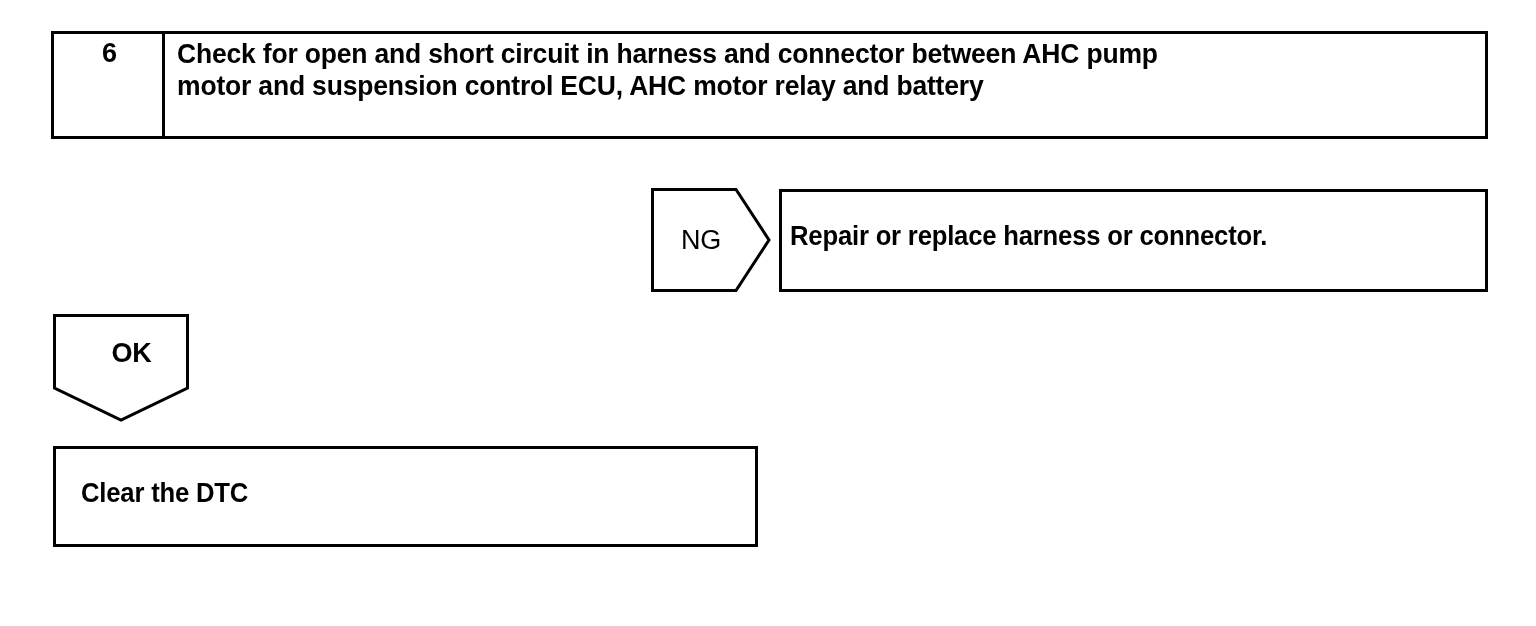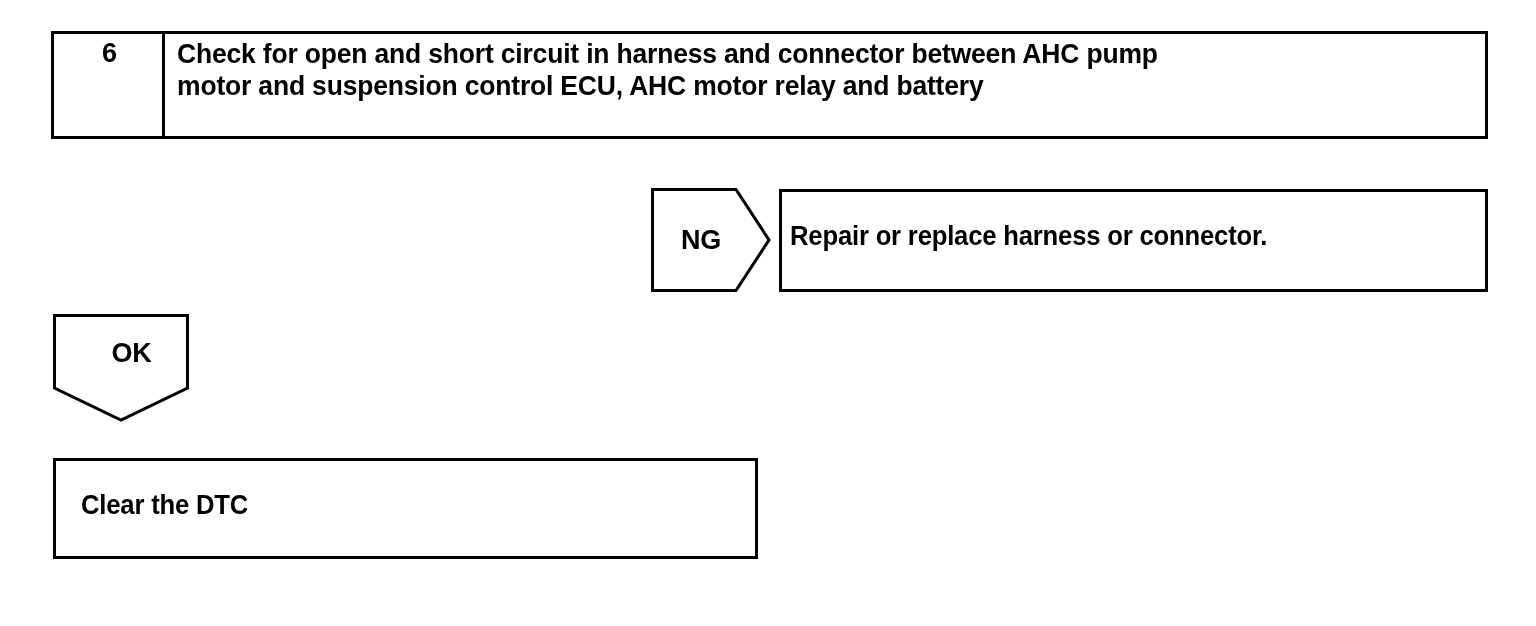"NG" #ng-label { font-weight: bold -> normal }
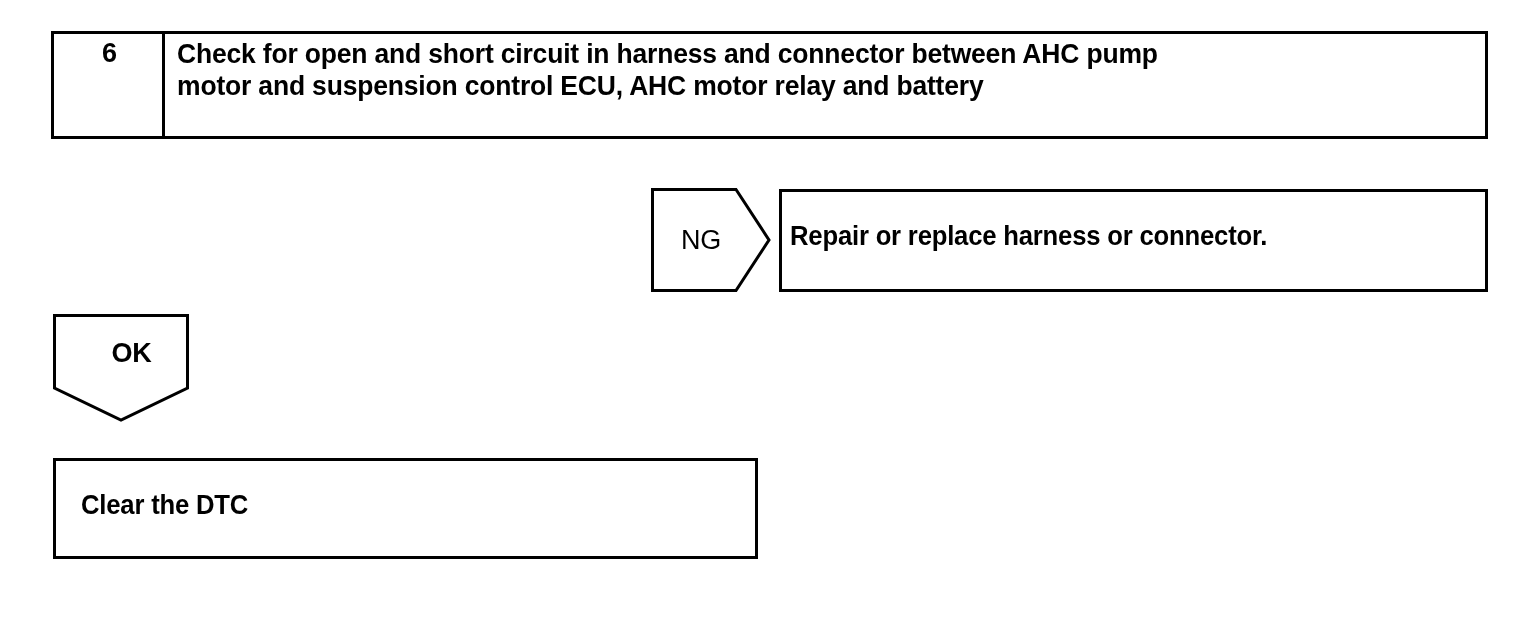"Clear the DTC" #ok-result-box { margin-top: 12px -> none }
